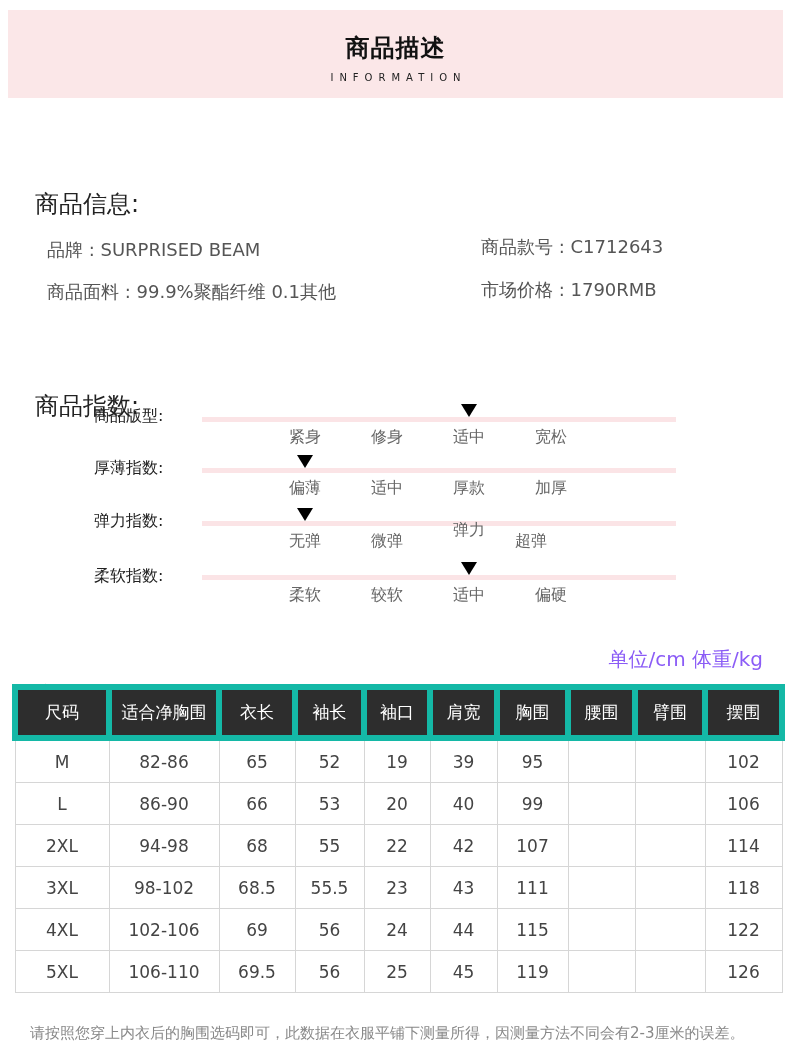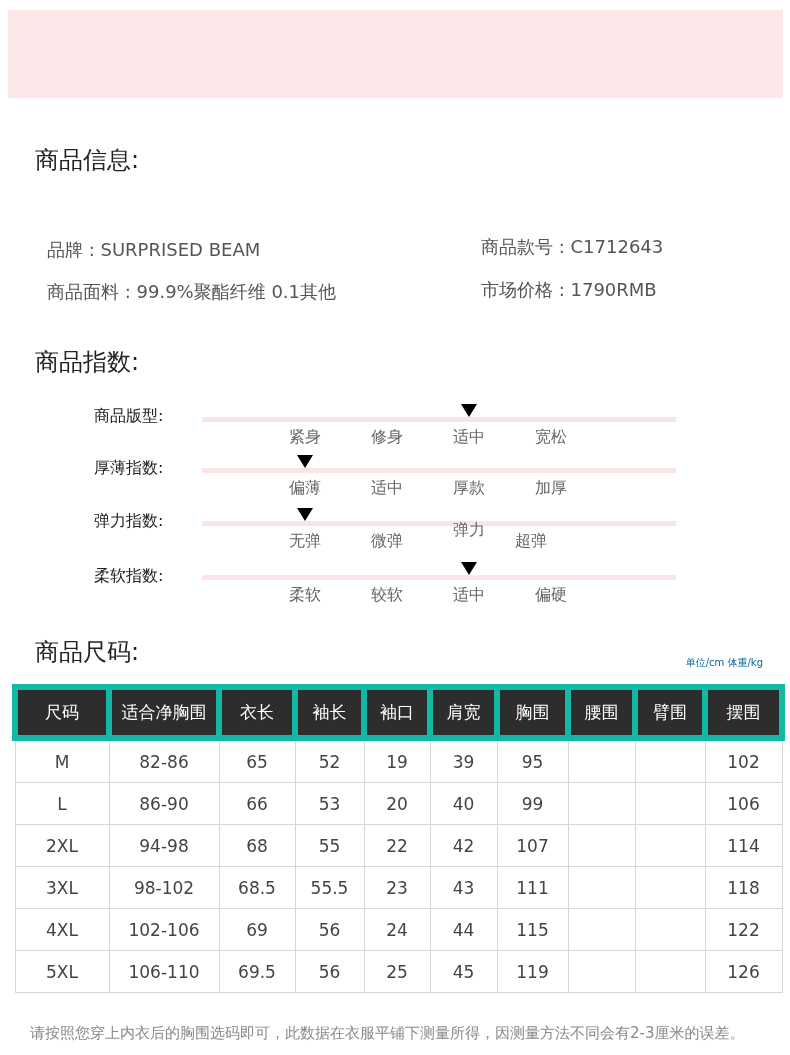"商品描述" div.banner-title { html: none -> <div>商品描述</div> }
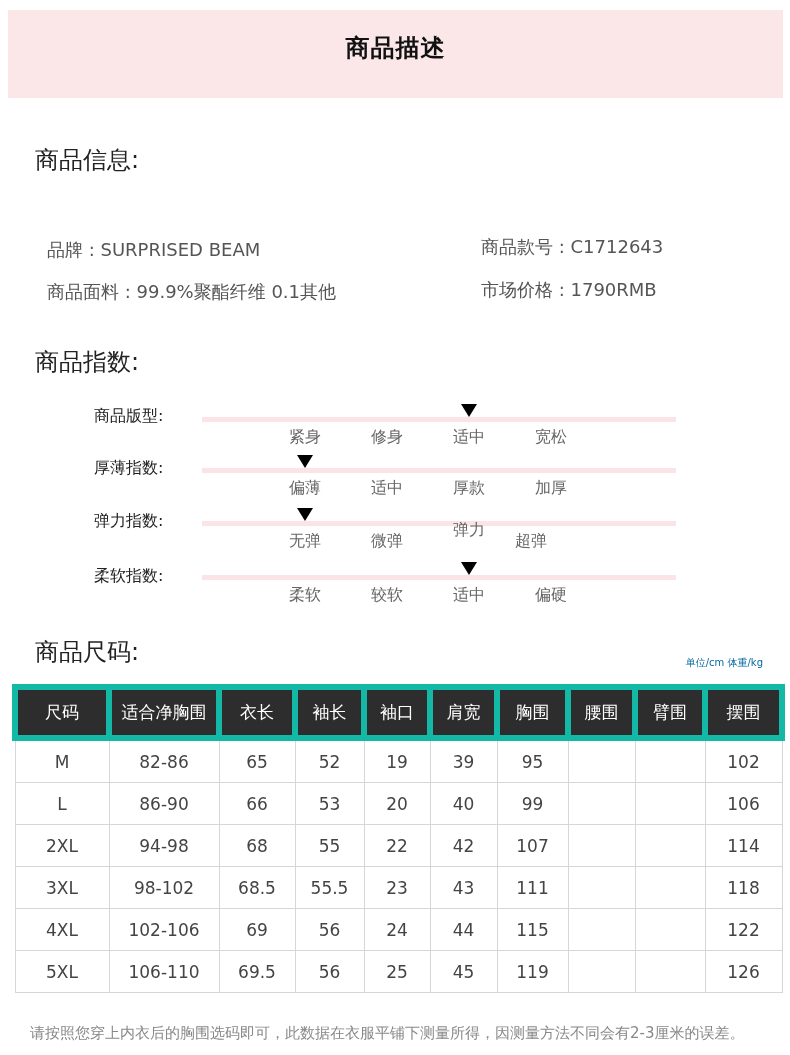"INFORMATION" div.banner-sub { html: none -> <div>INFORMATION</div> }
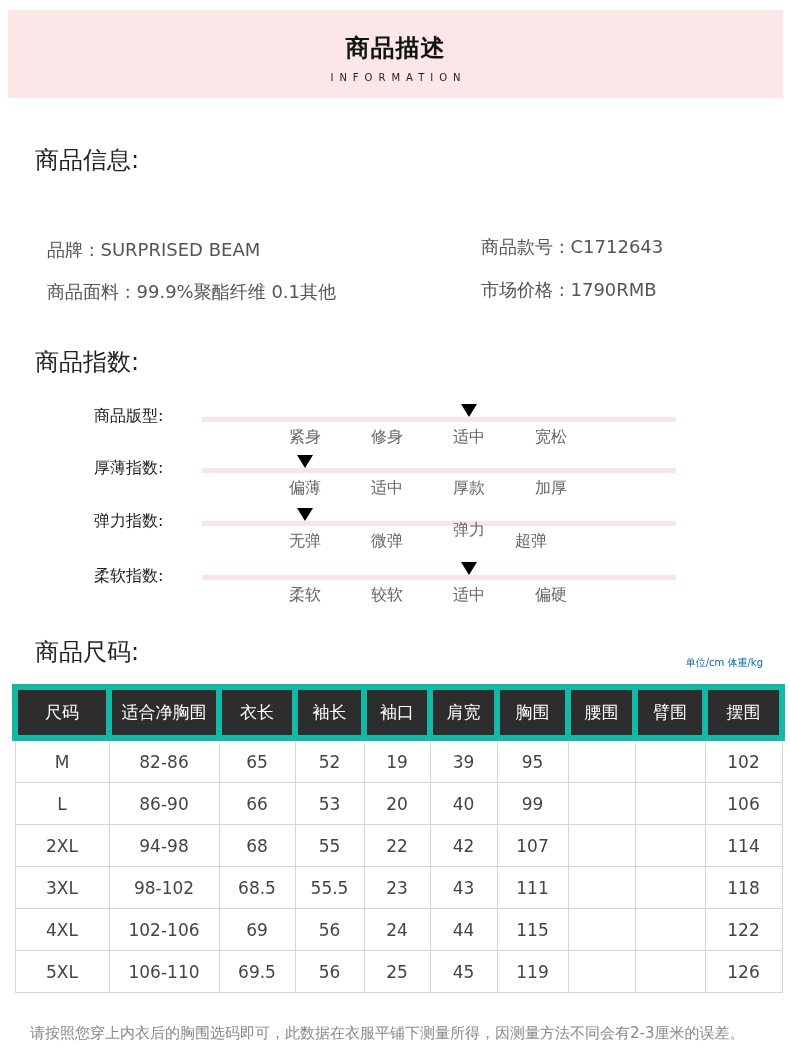"商品信息:" .section-title { margin-top: none -> 44px }
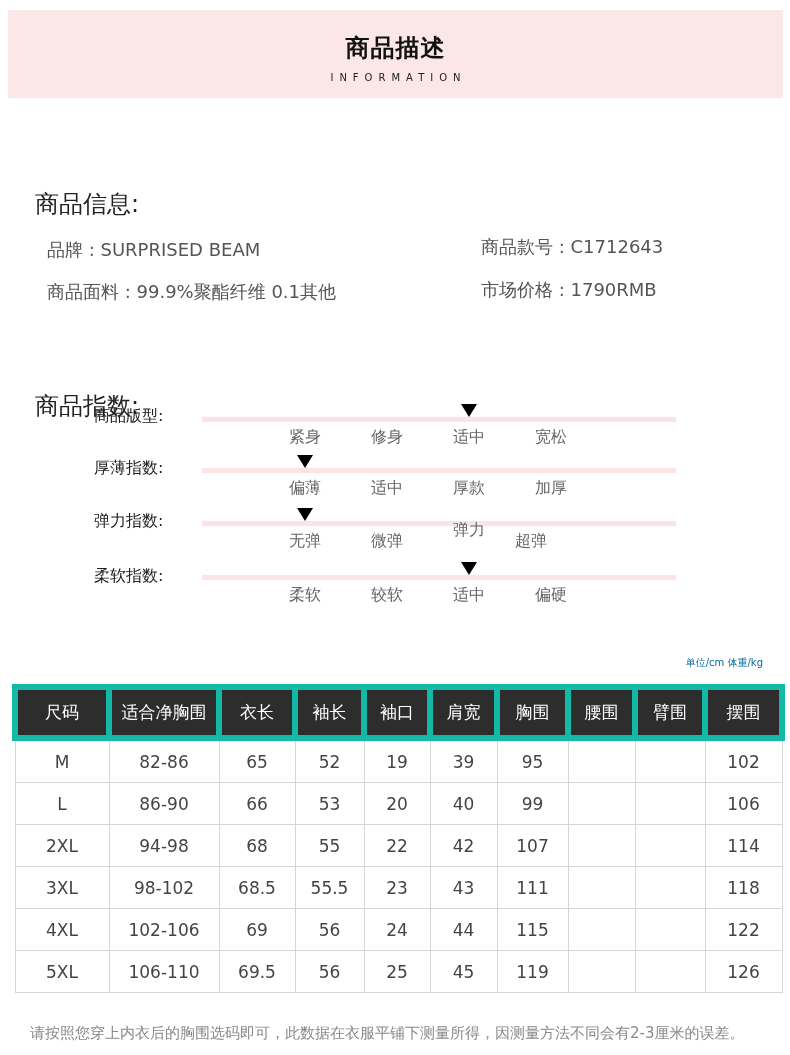"单位/cm 体重/kg" .unit-note { color: #0369a1 -> #8b5cf6; font-size: 10px -> 20px; margin-top: 10px -> none }
